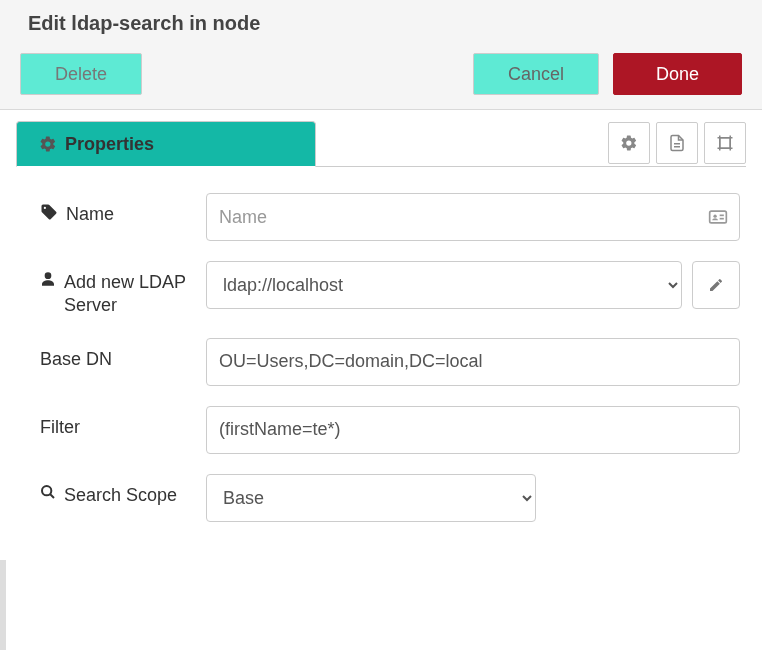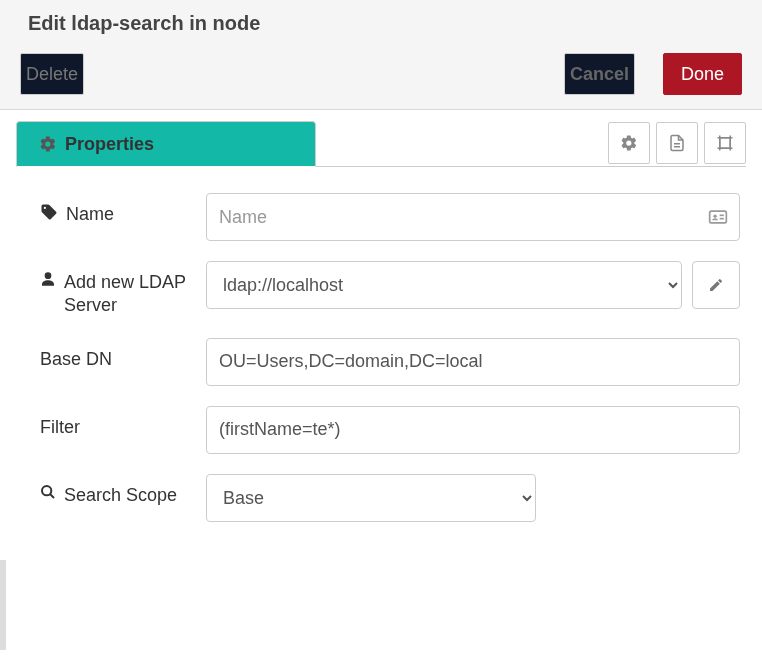"Delete" .btn { background: #0f172a -> #5eead4; padding: 0 5px -> 0 34px }
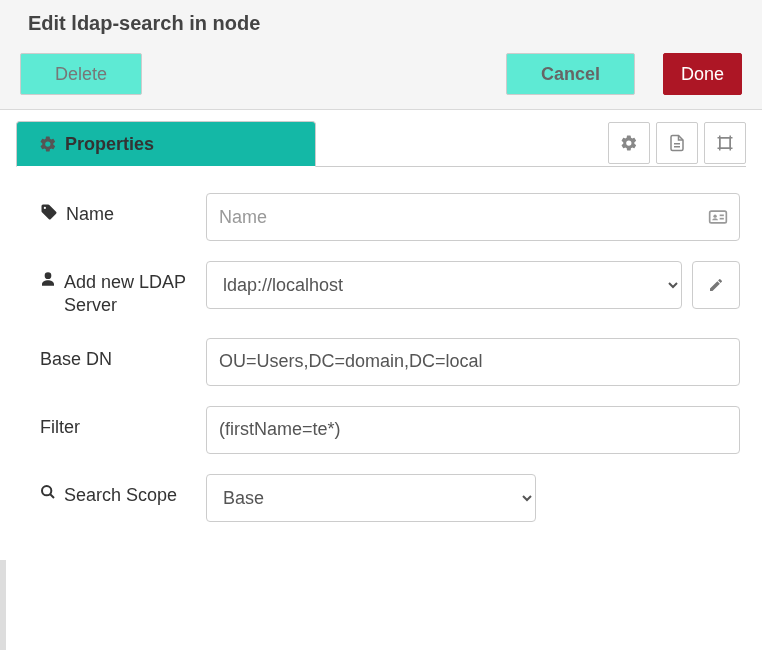"Cancel" .btn-cancel { font-weight: bold -> none; margin-right: 28px -> 14px }
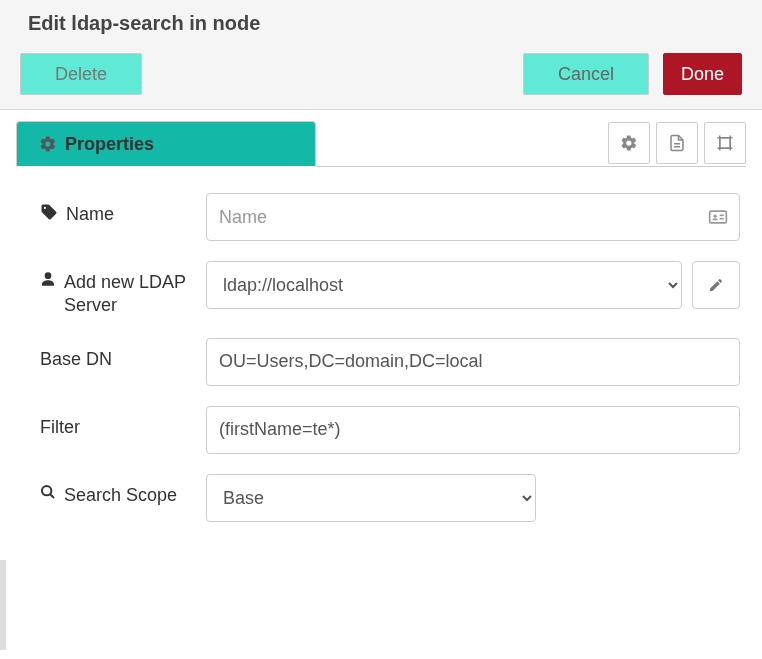"Done" .btn-done { padding: 0 17px -> 0 42px }
